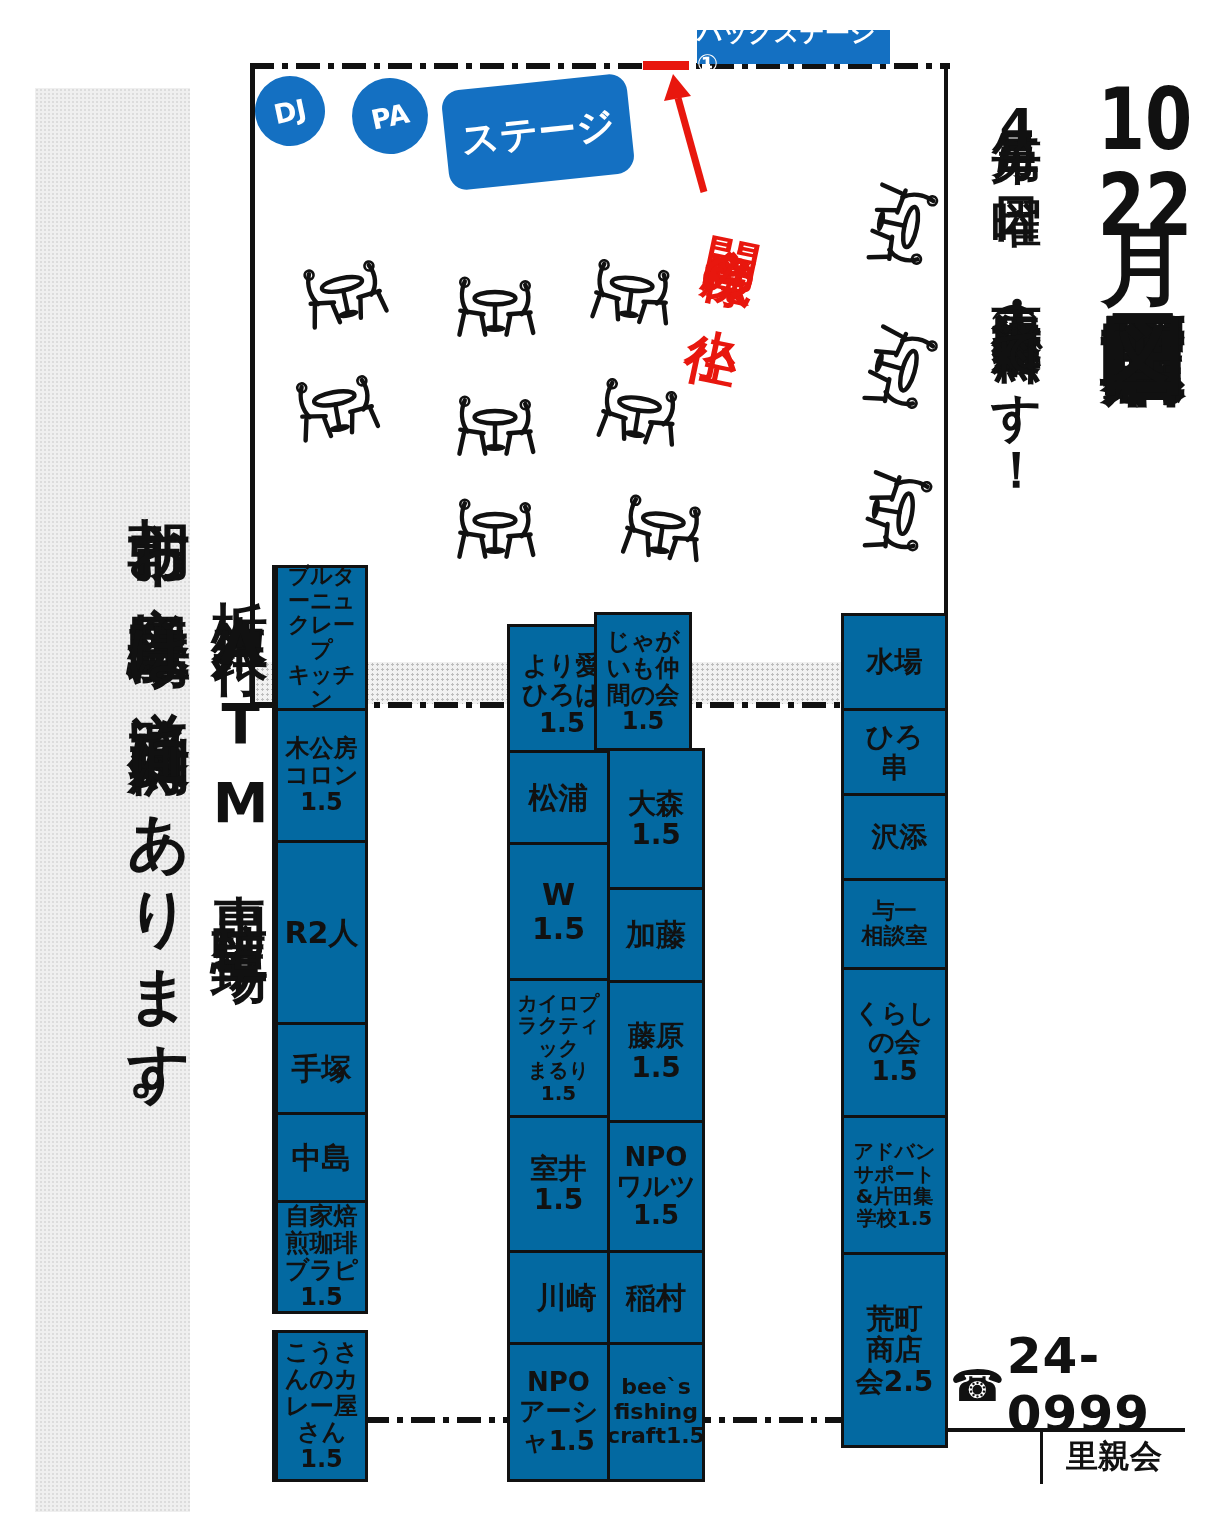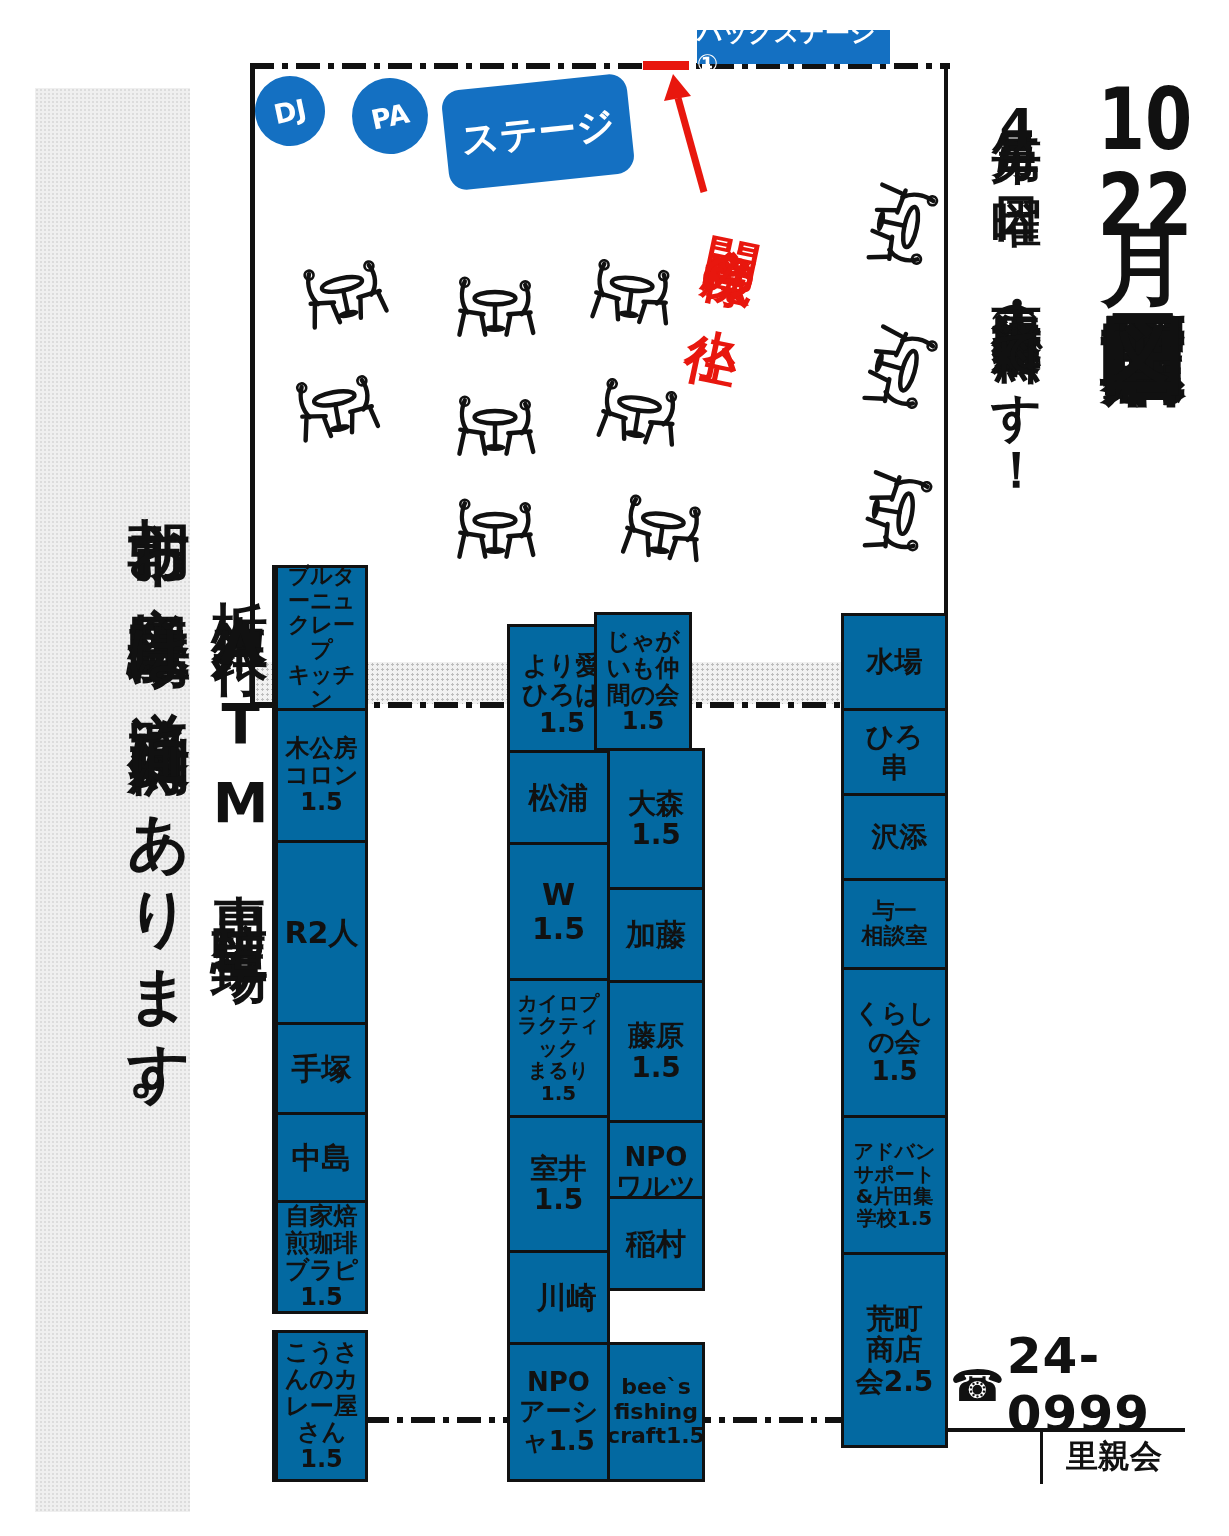"稲村" div.cell { top: 1196px -> 1250px }
